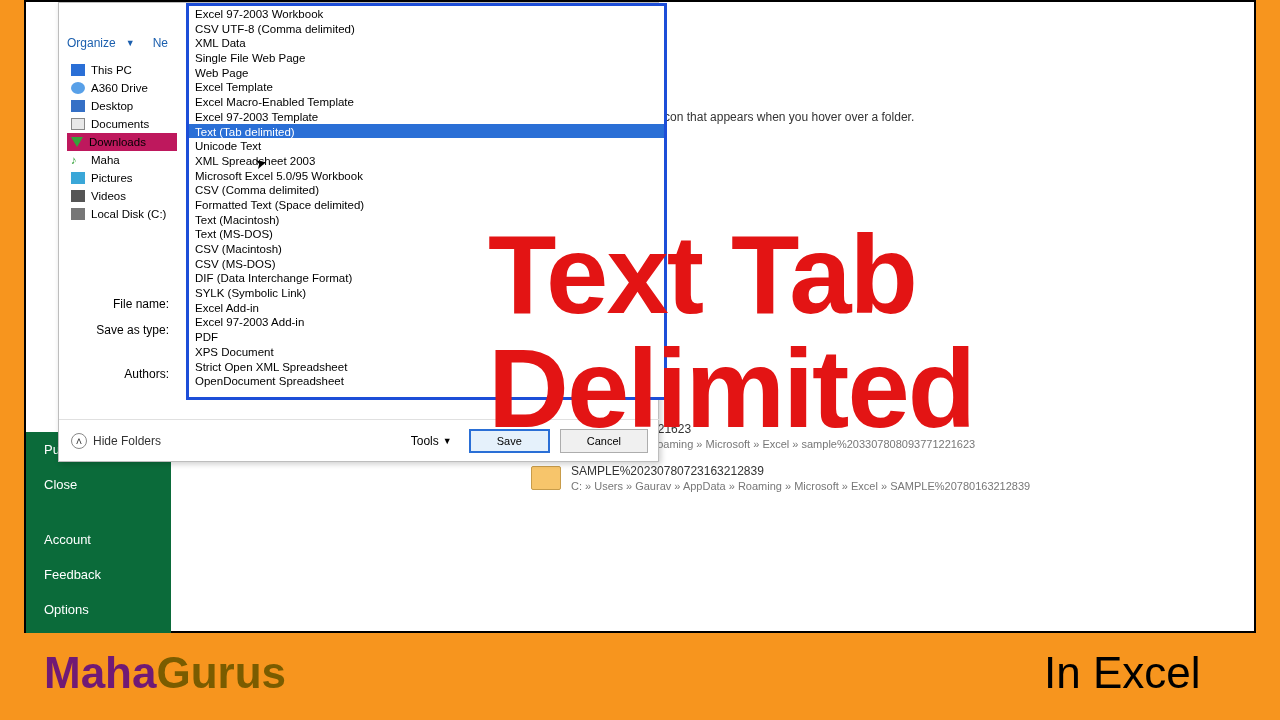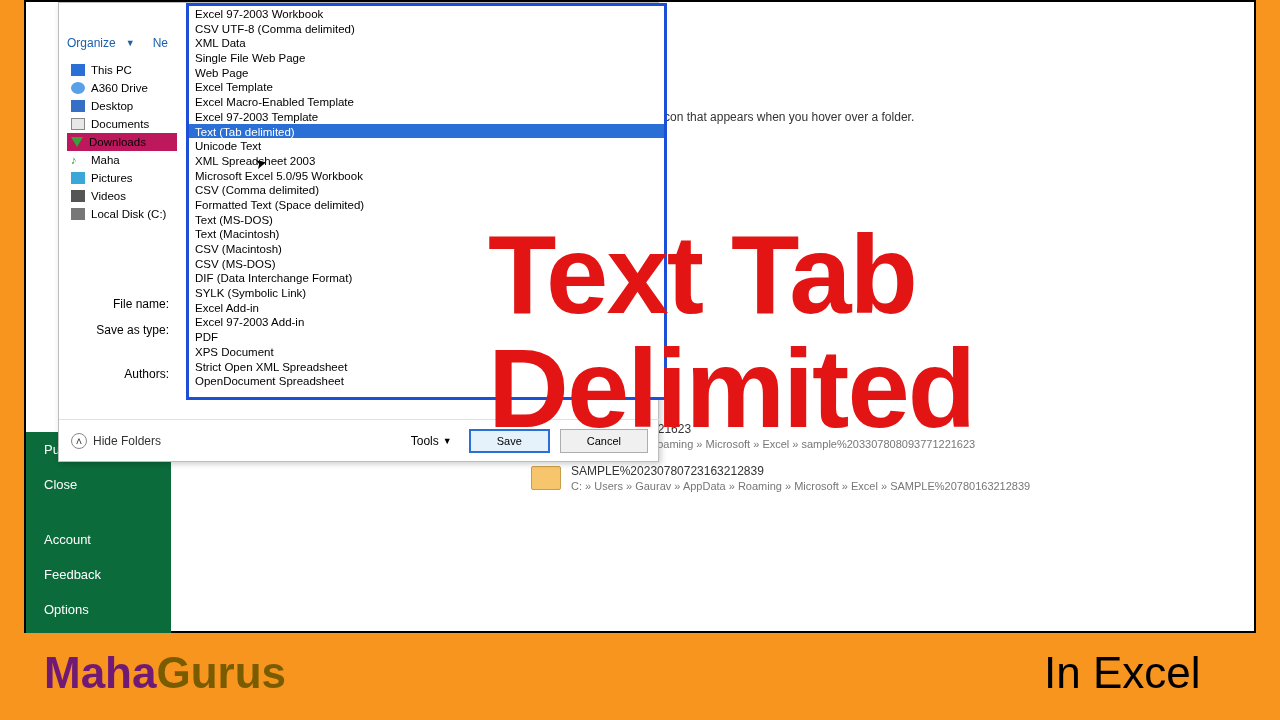"Text (MS-DOS)" div.dd-item { order: before "Text (Macintosh)" -> after "Text (Macintosh)" }
